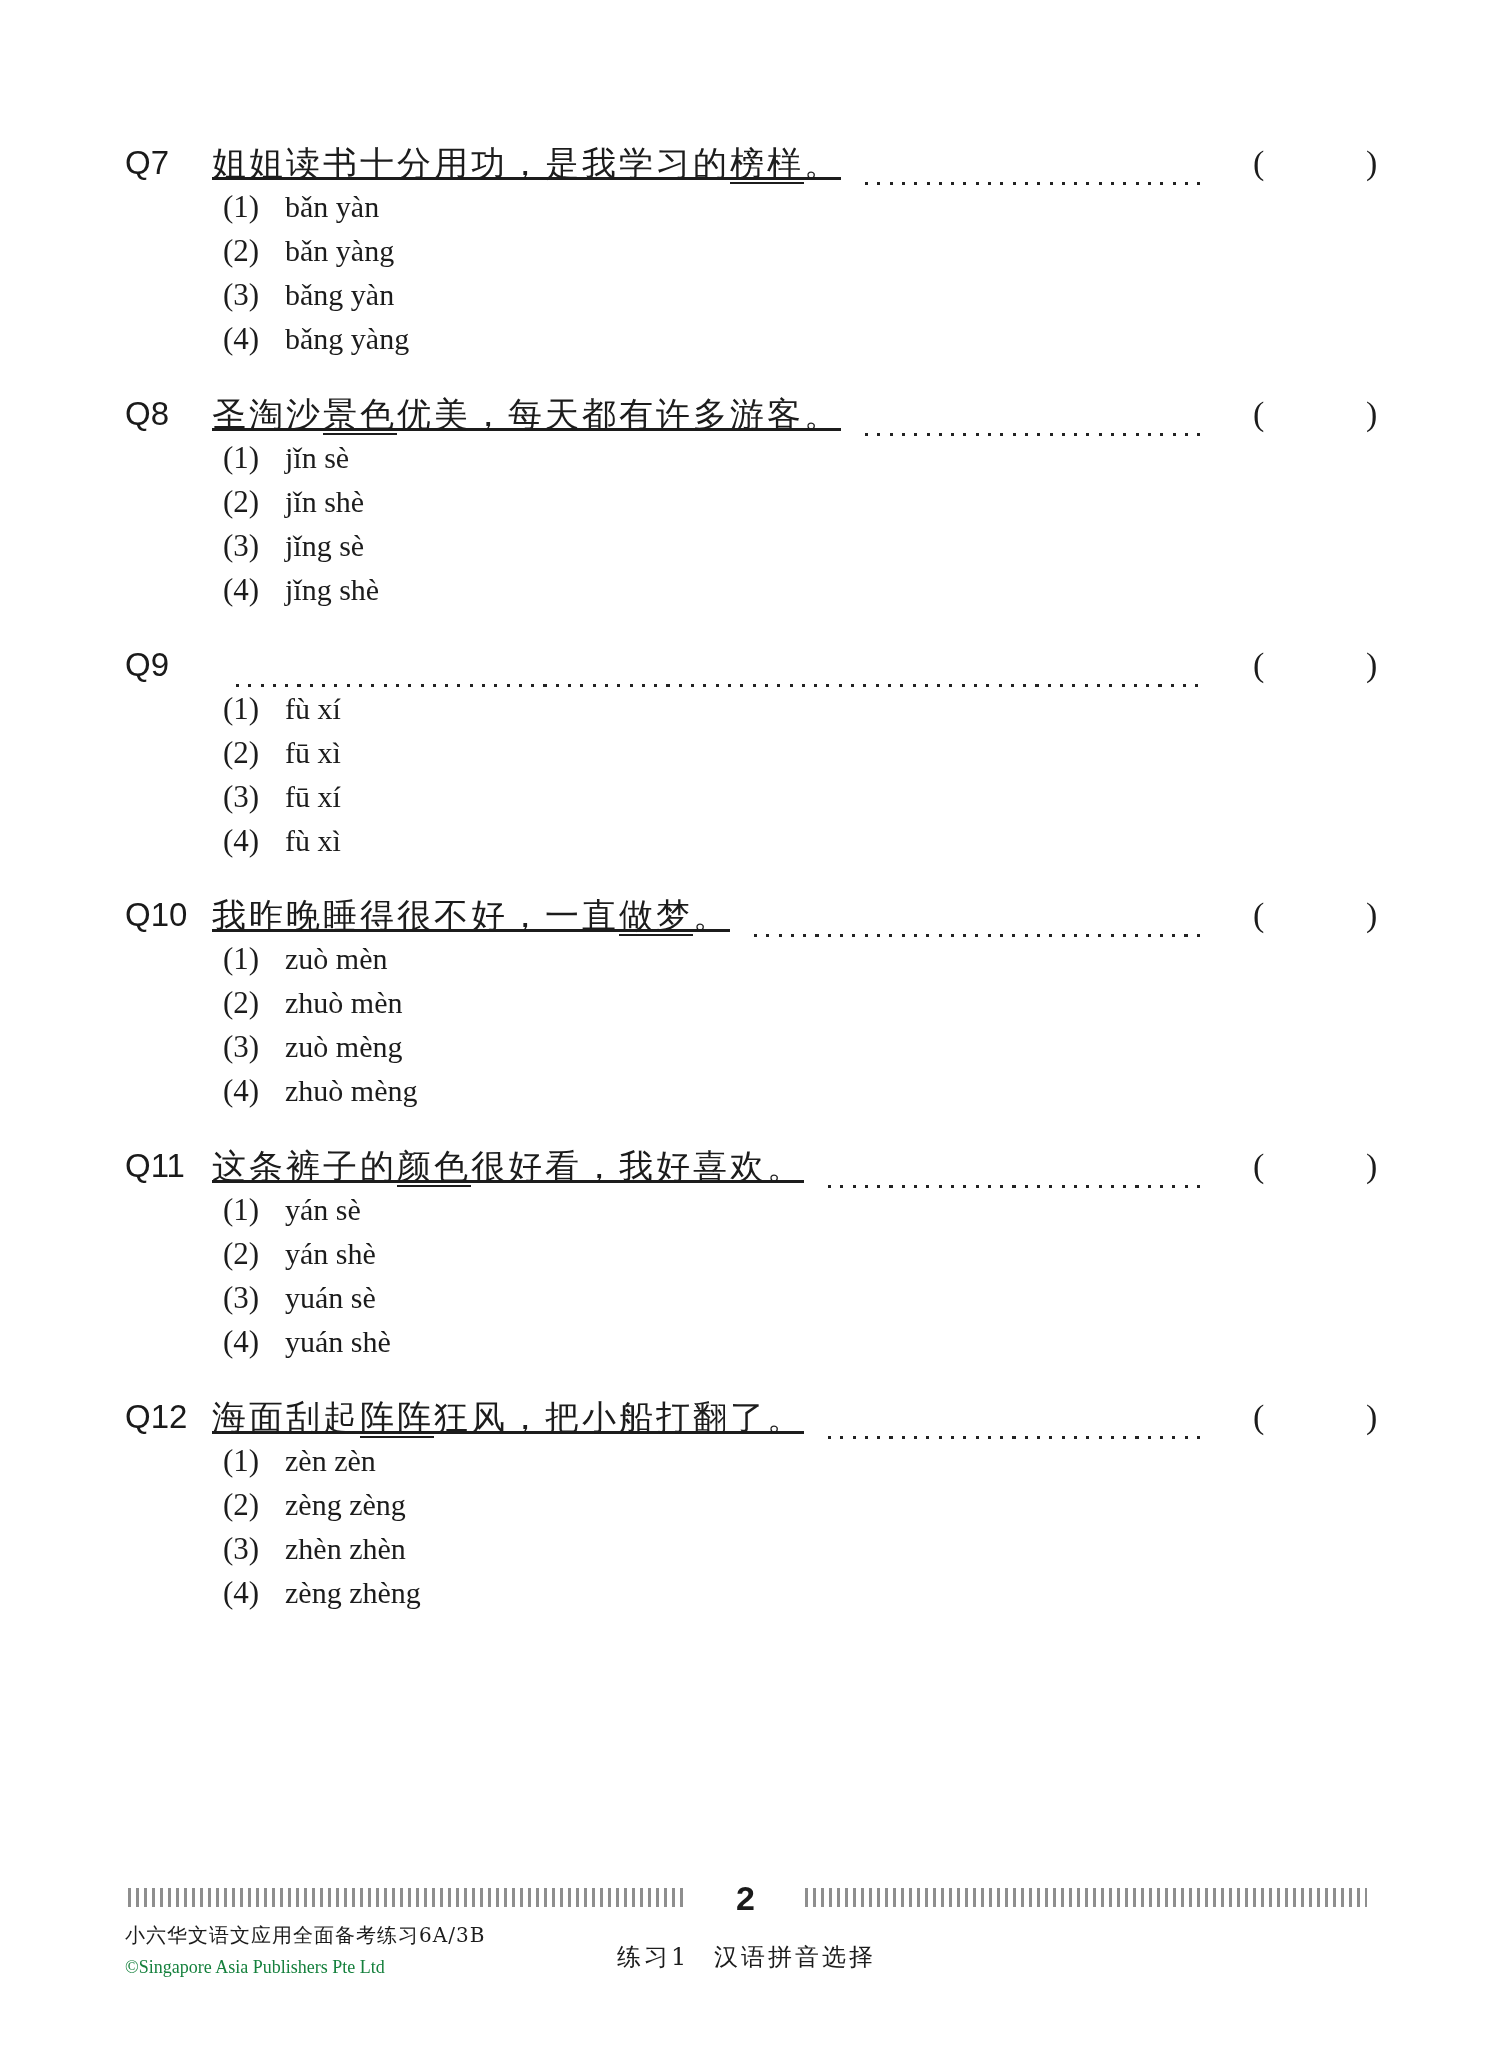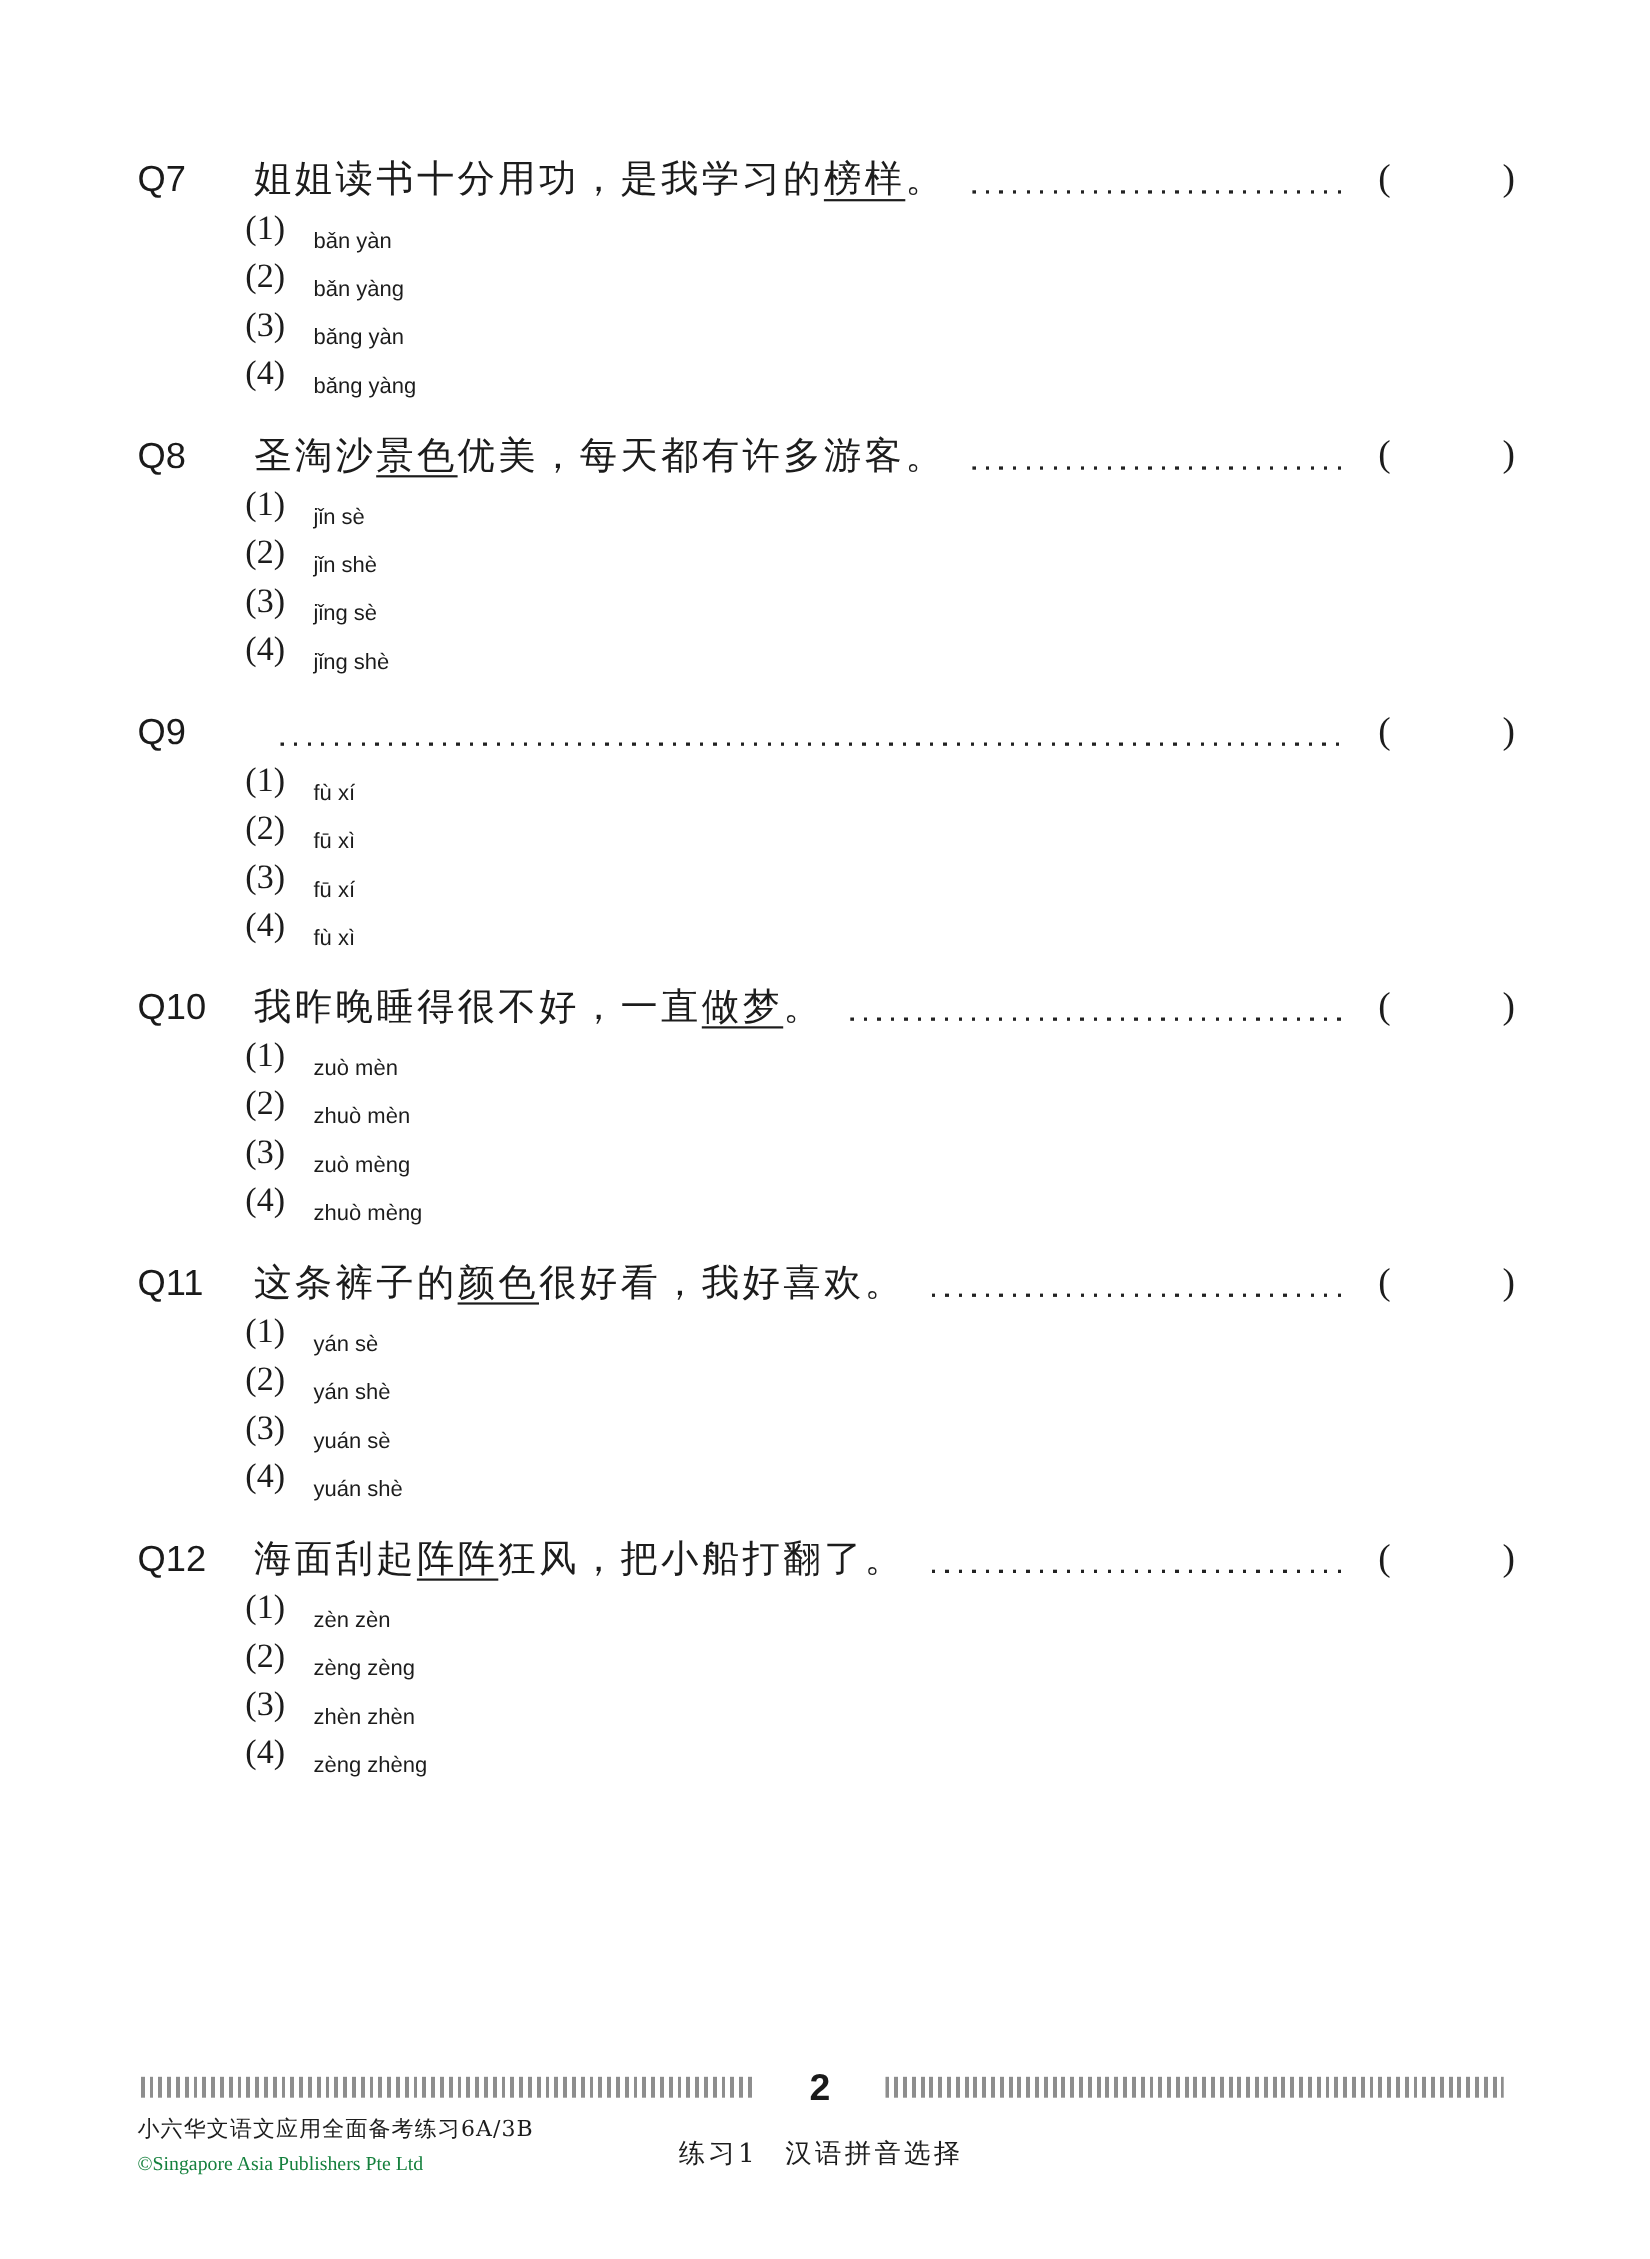"姐姐读书十分用功，是我学习的榜样。" .q-text { align-items: center -> flex-end; left: 231px -> 212px; text-decoration: none -> underline }
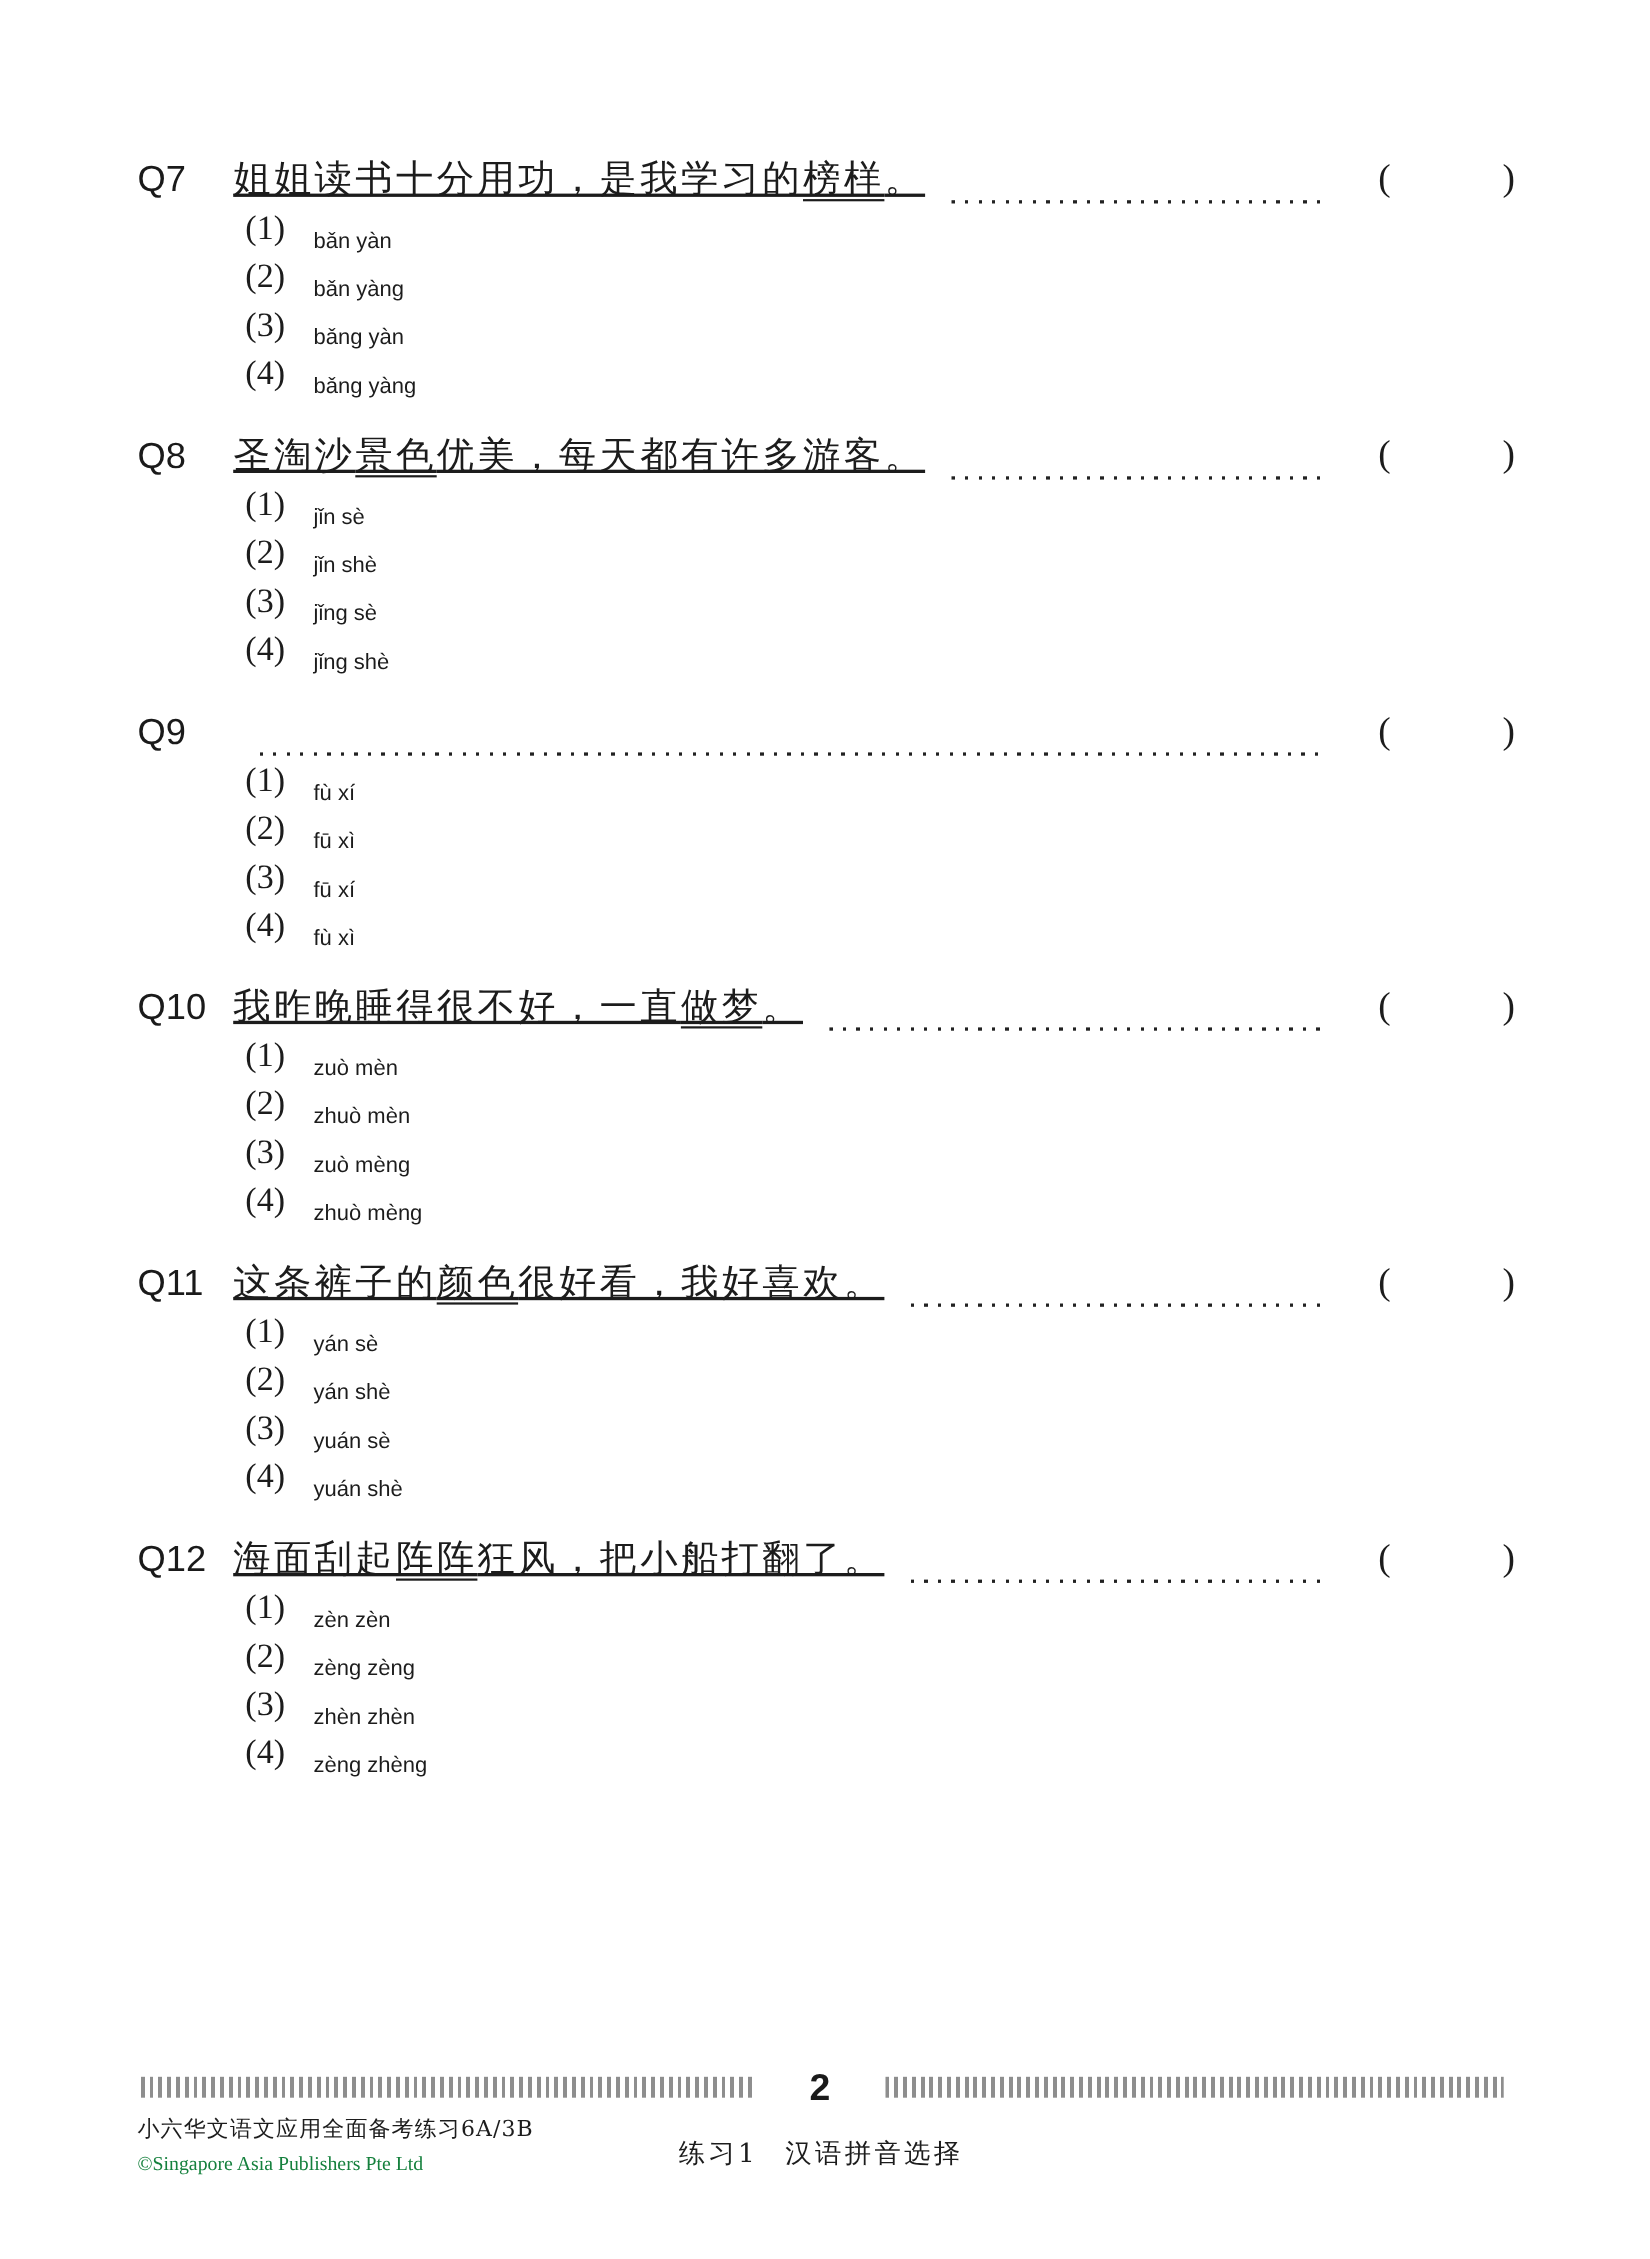"bǎn yàn" .opt-pinyin { font-family: Liberation Sans, sans-serif -> Liberation Serif, serif; font-size: 20px -> 30px; top: 12px -> 0 }
